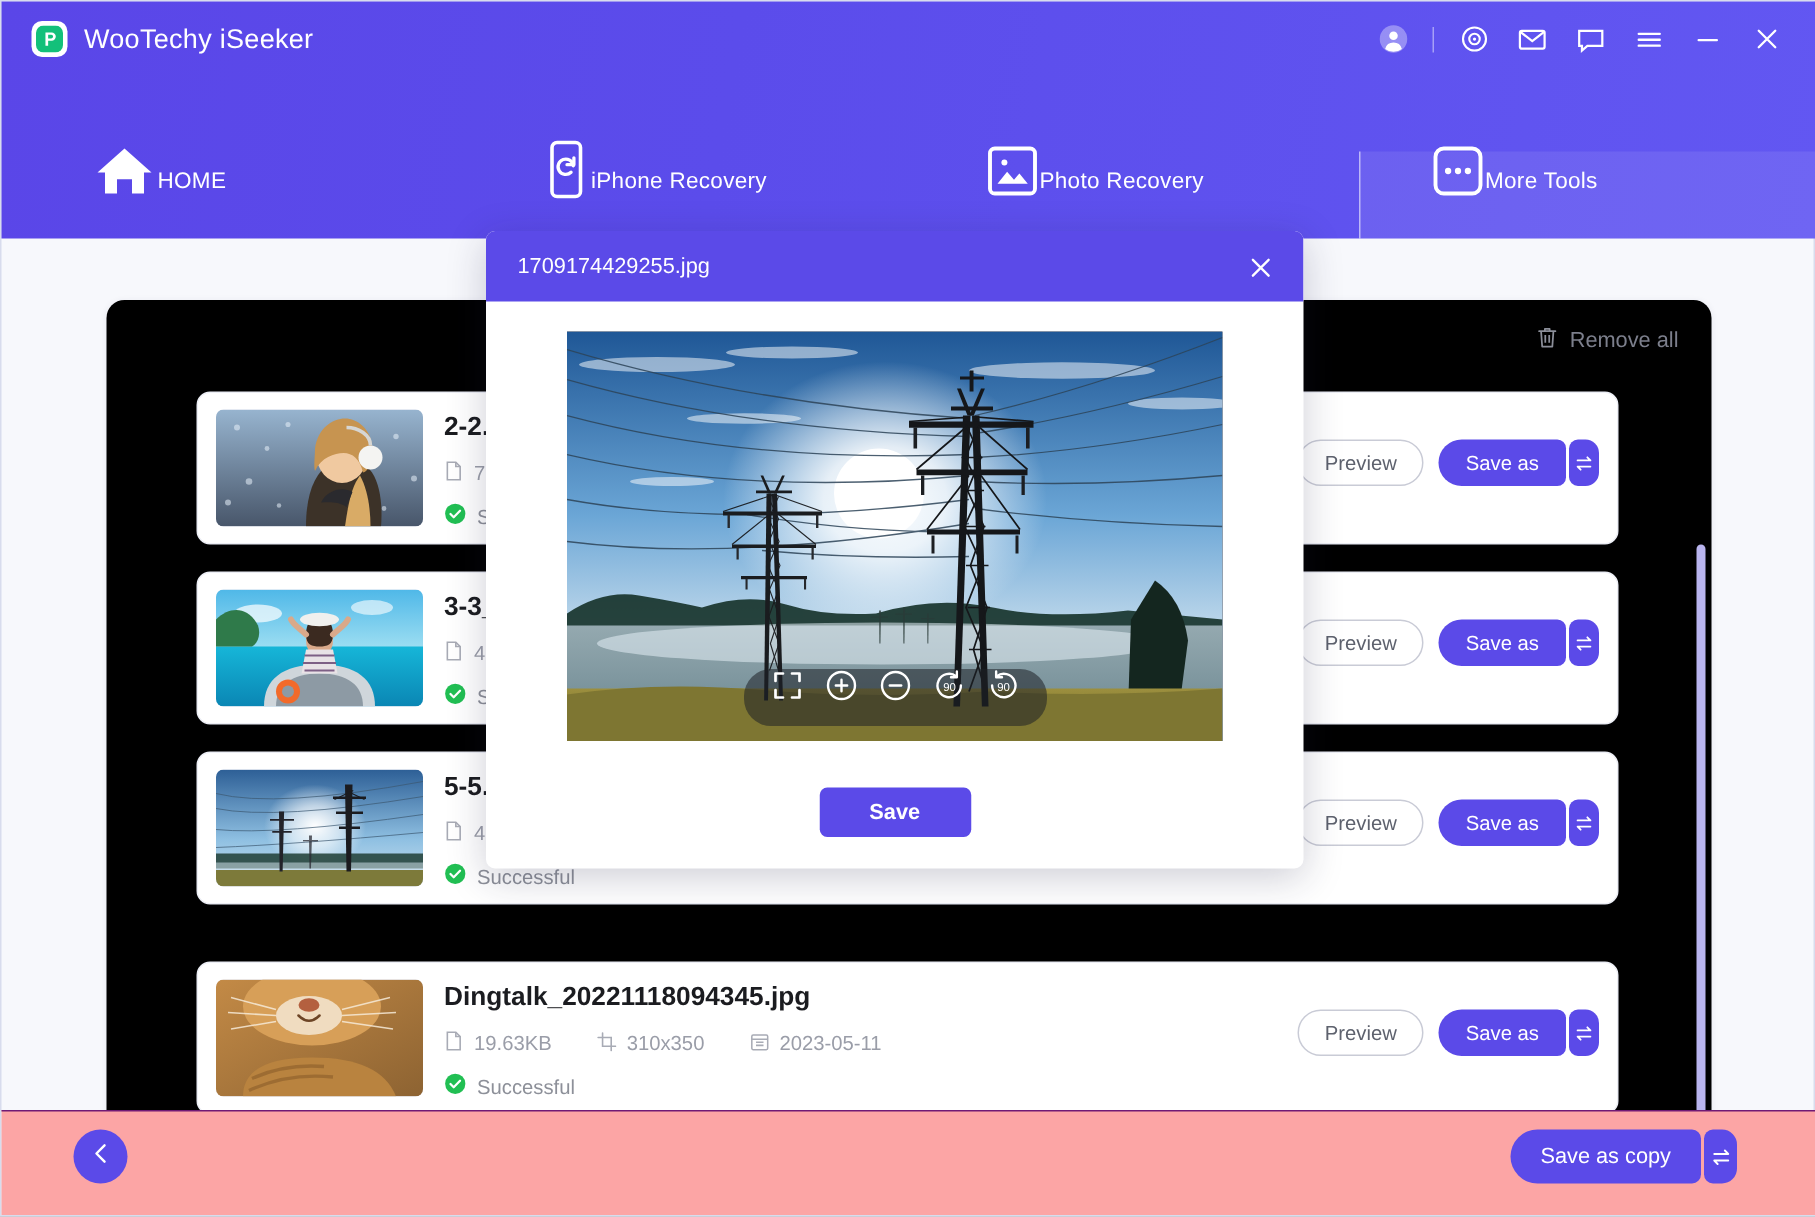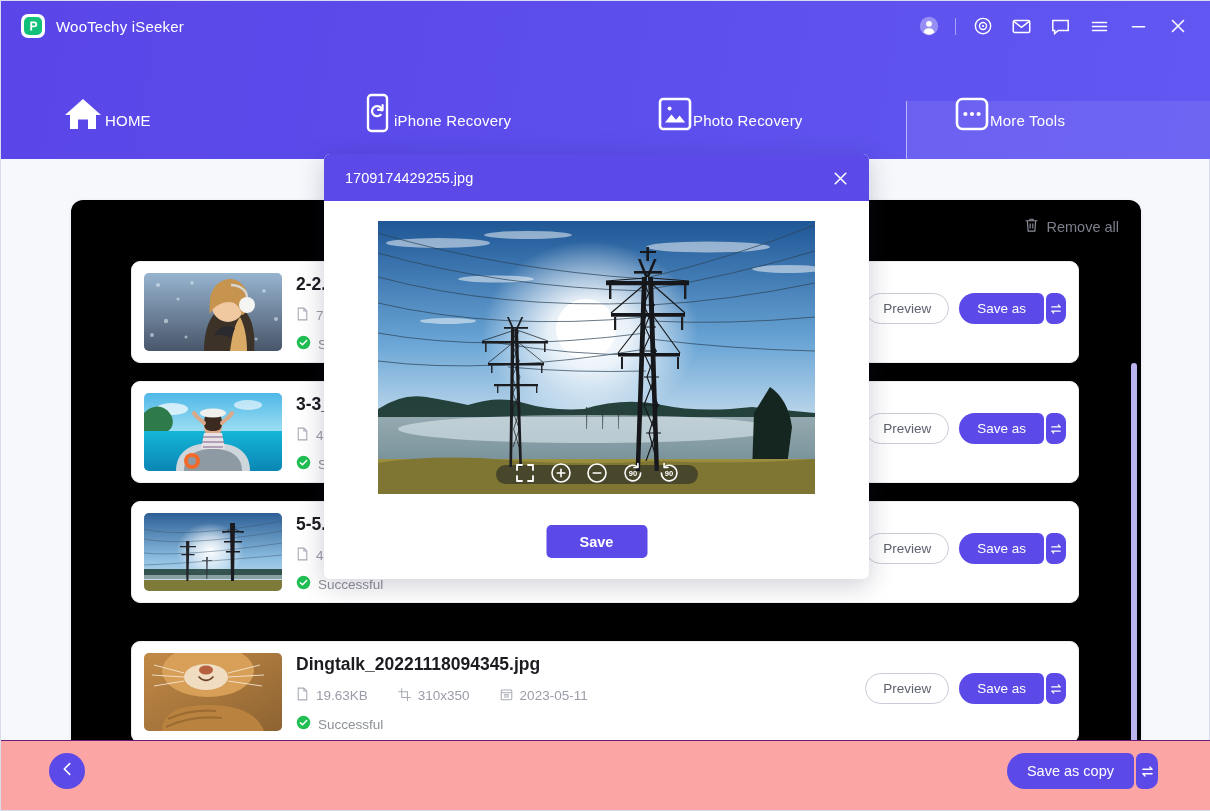"WooTechy iSeeker" .brand-name { font-size: 15px -> 18px }
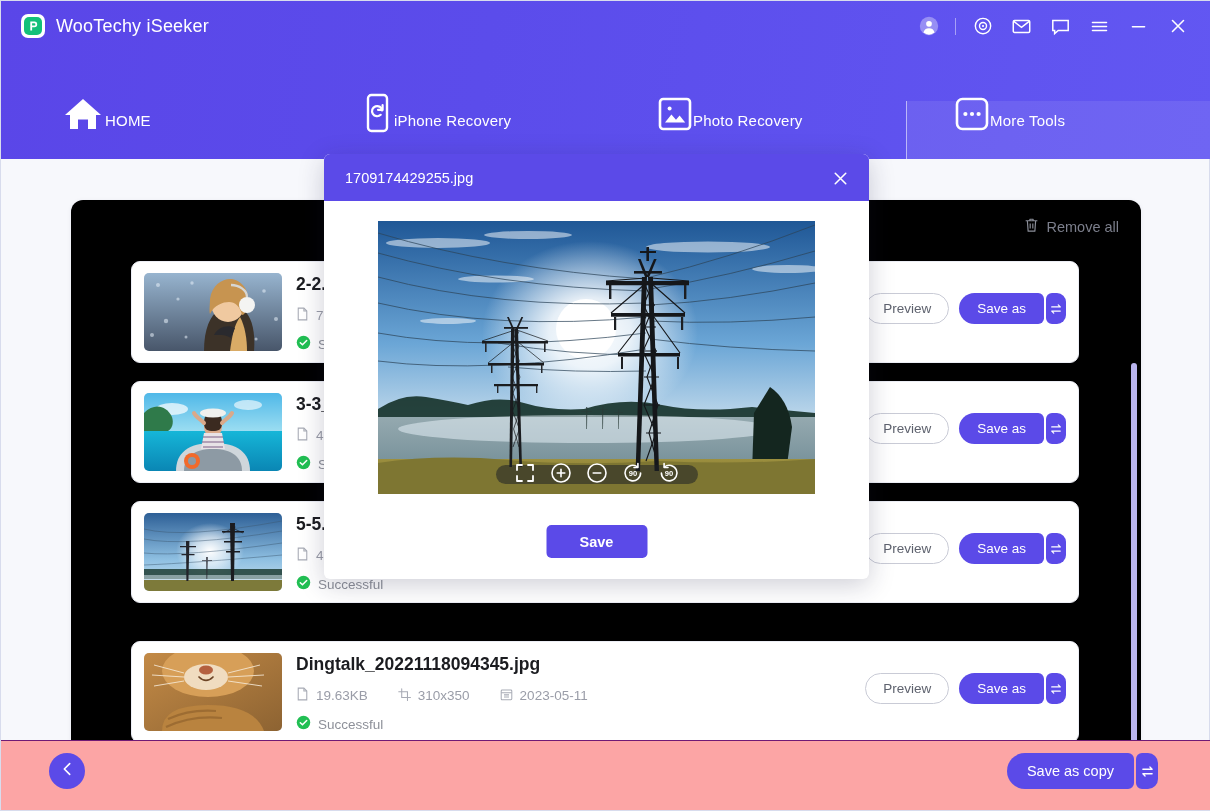"90" .imgtools { align-items: flex-end -> flex-start; font-weight: bold -> none; height: 19px -> 38px }
